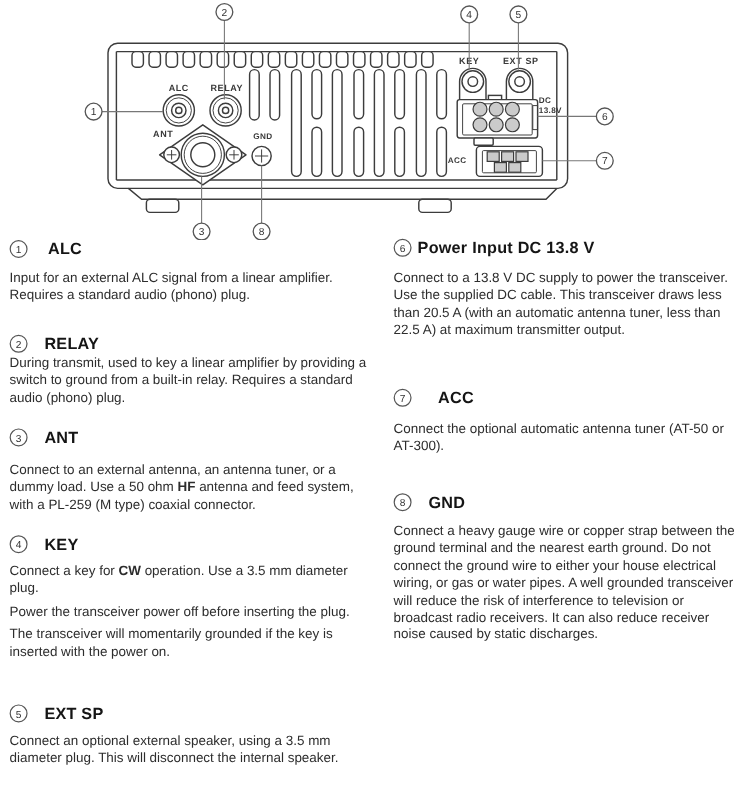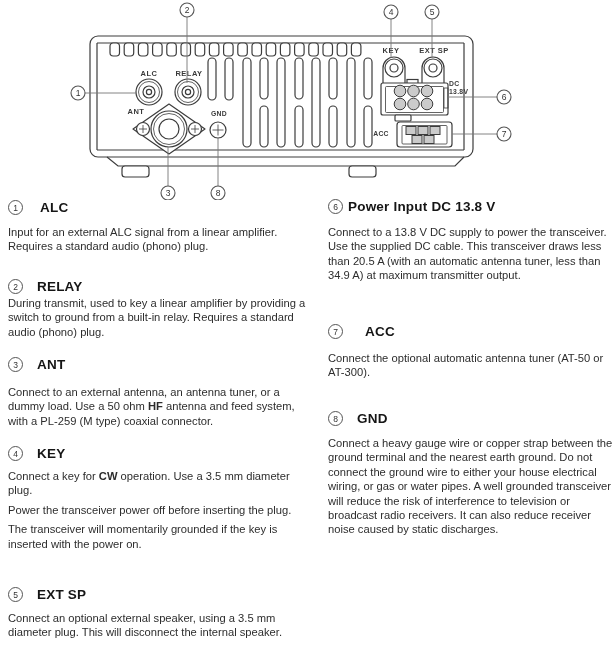"Connect to a 13.8 V" span { text: 34.9 -> 22.5 }
